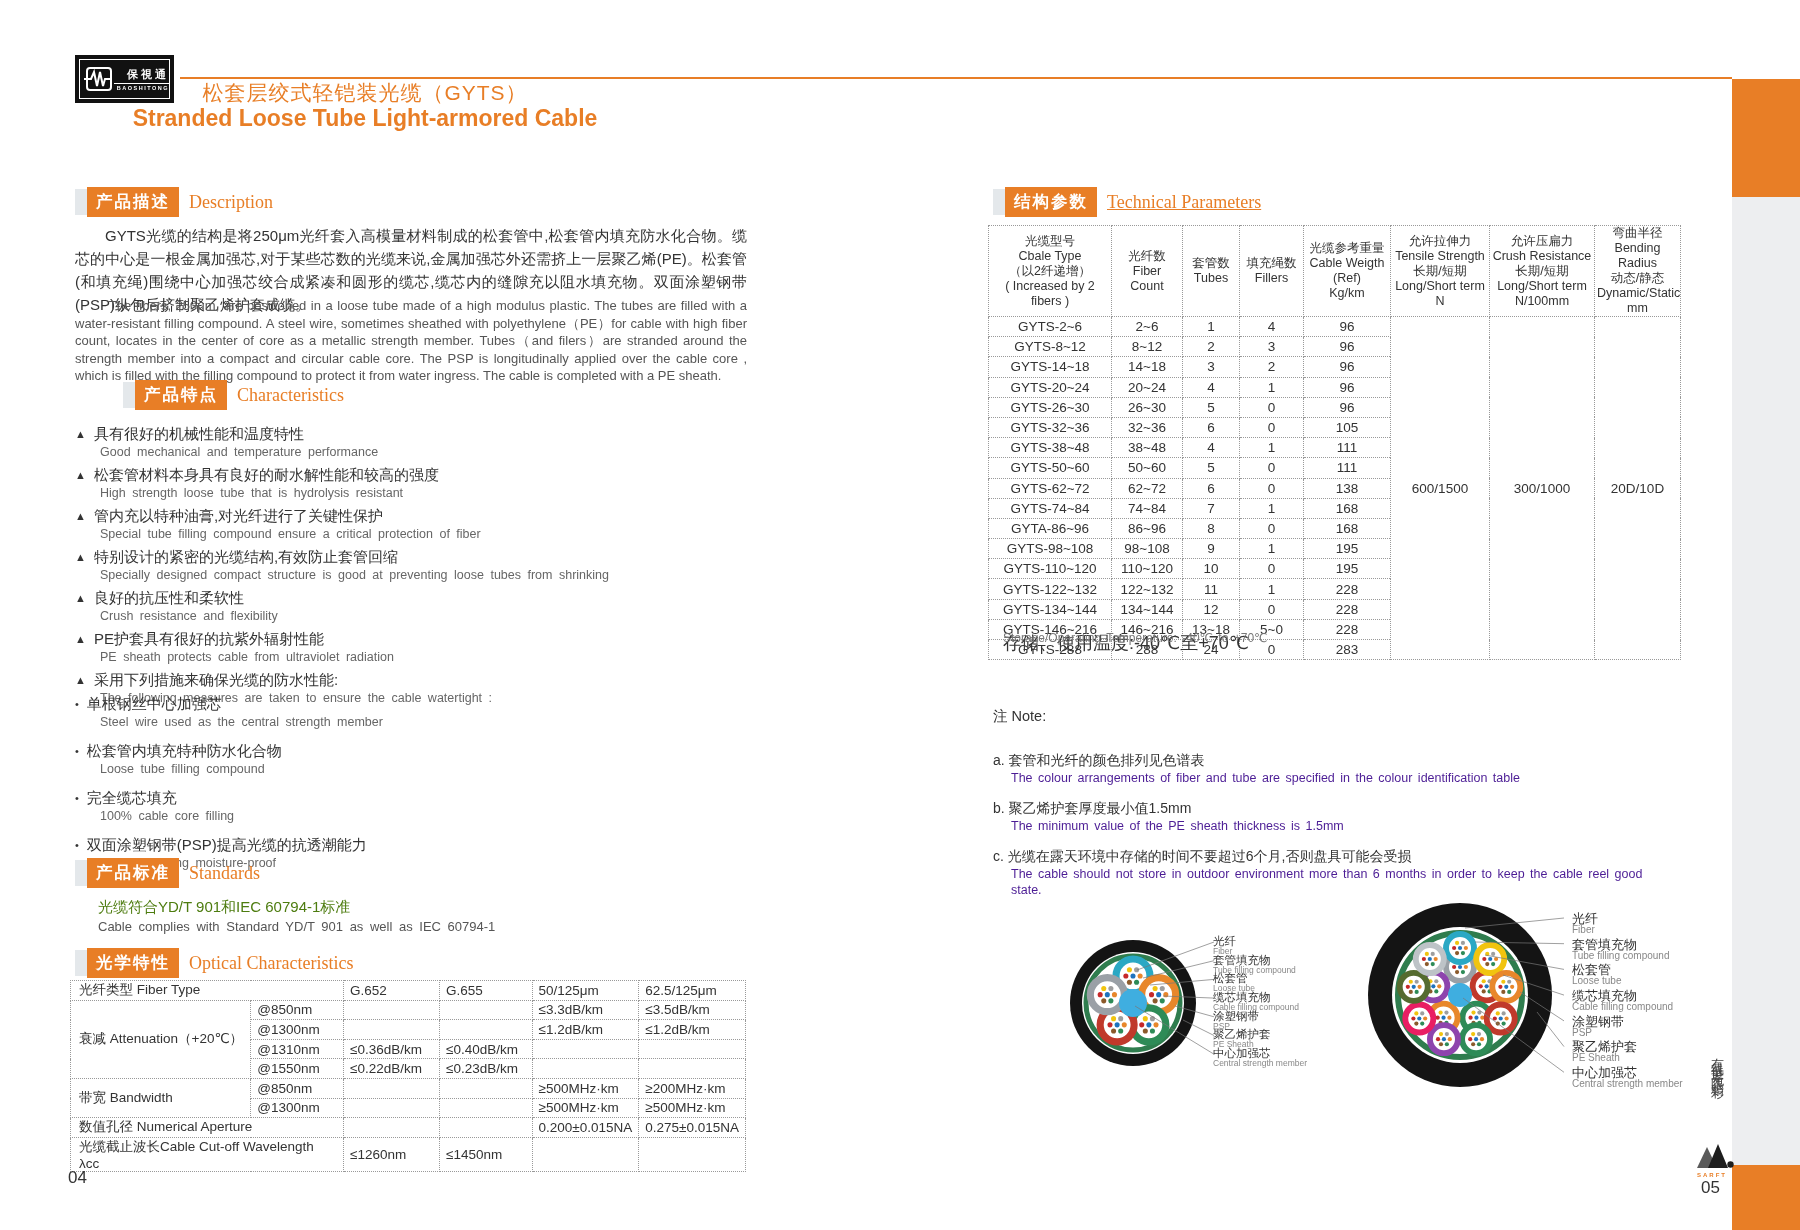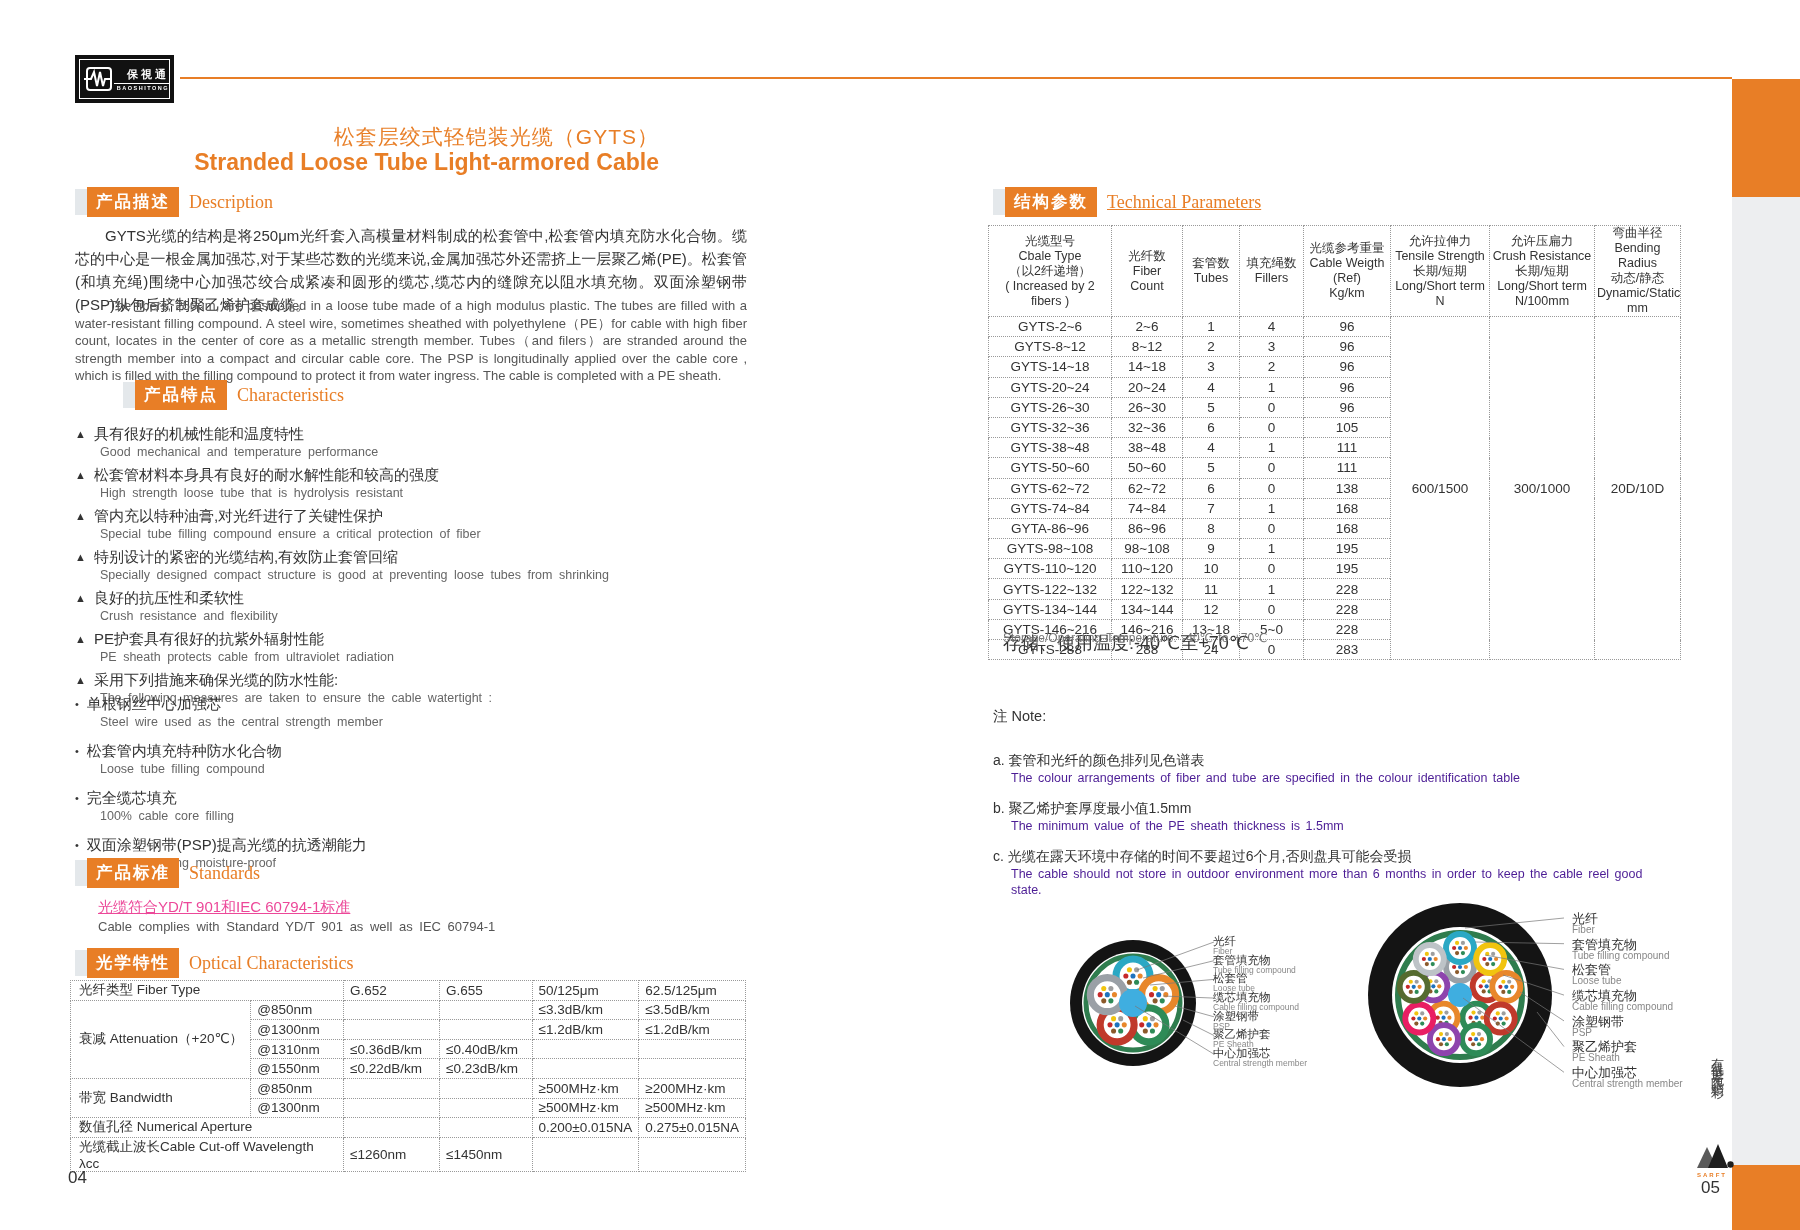"松套层绞式轻铠装光缆（GYTS）" .titles { left: 89px -> 80px; margin-top: 44px -> none; text-align: right -> center }
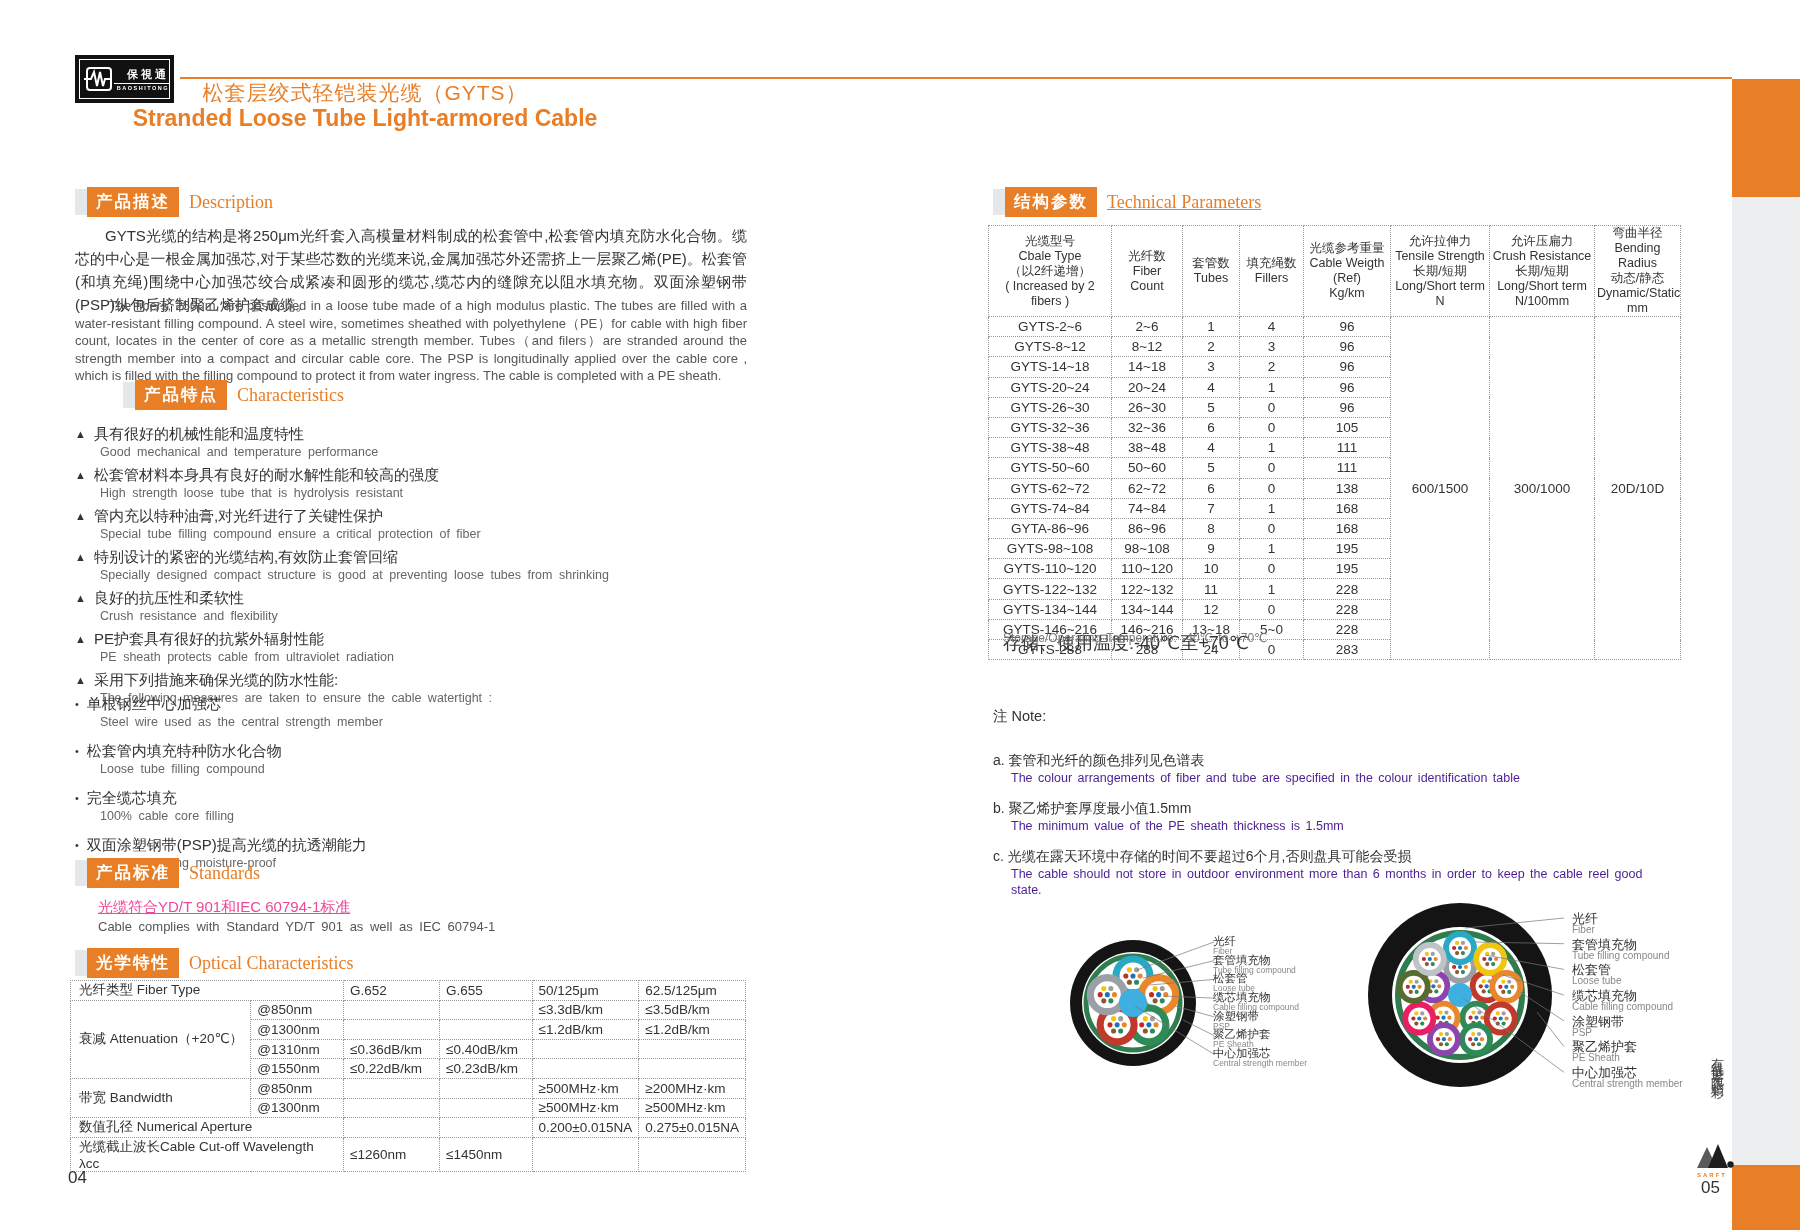"光缆符合YD/T 901和IEC 60794-1标准" .std-cn { color: #ec4899 -> #4d7c0f; text-decoration: underline -> none }
